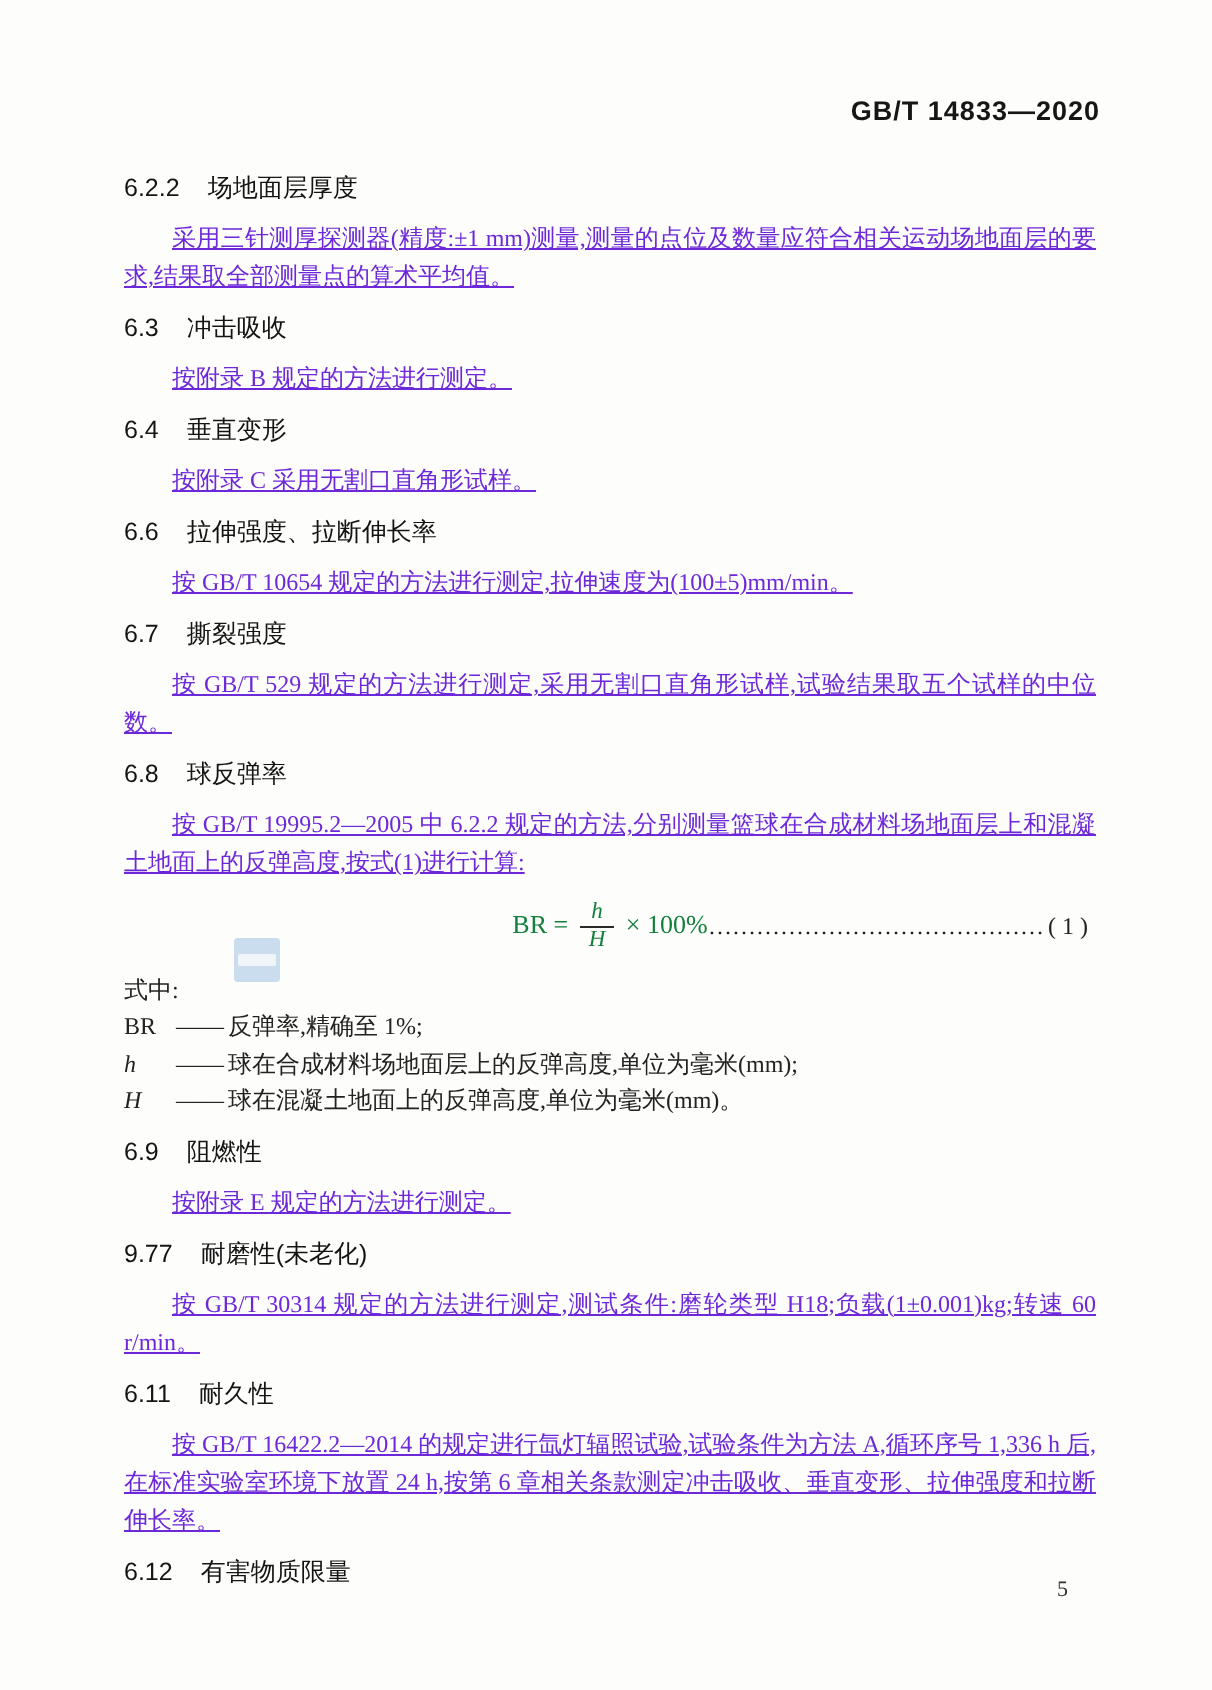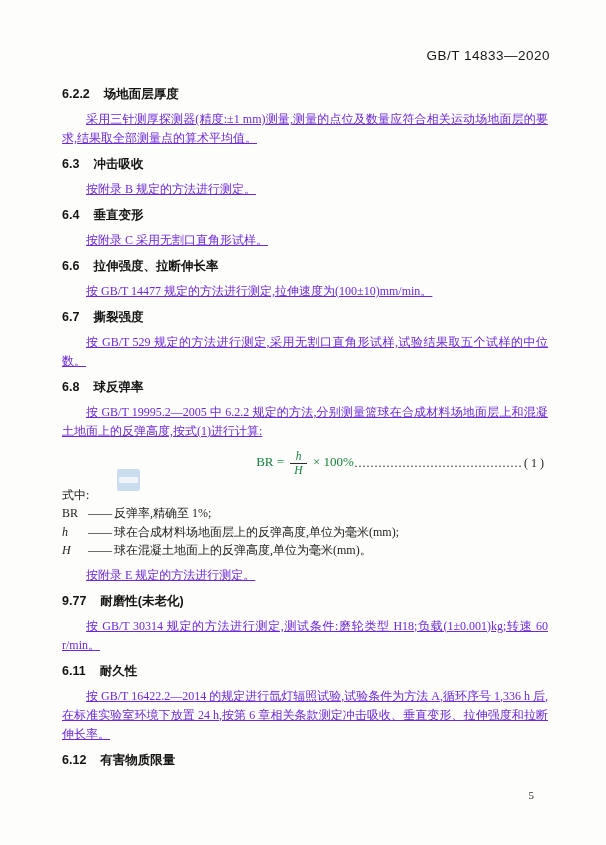"GB/T 14833—2020" .std-code { font-weight: normal -> bold }
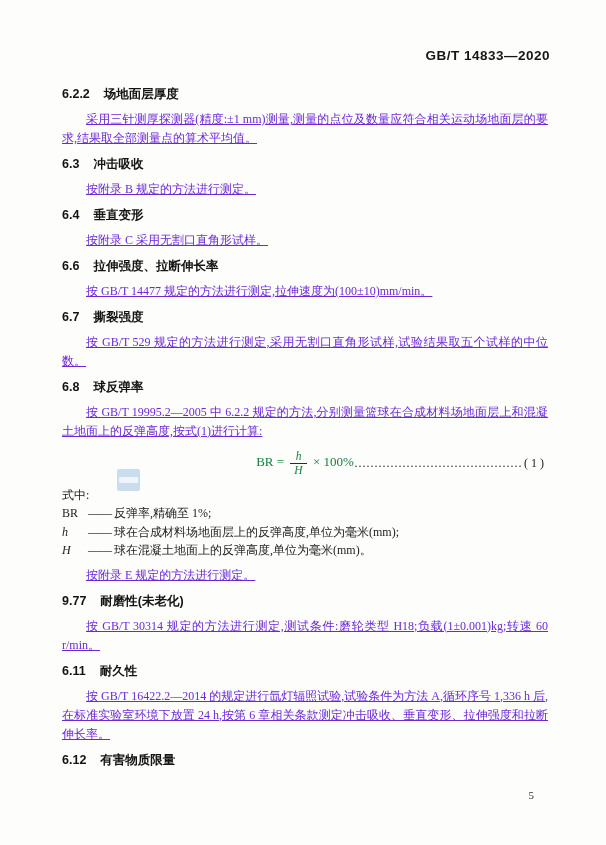"6.2.2 场地面层厚度" .sec-h { font-weight: bold -> normal }
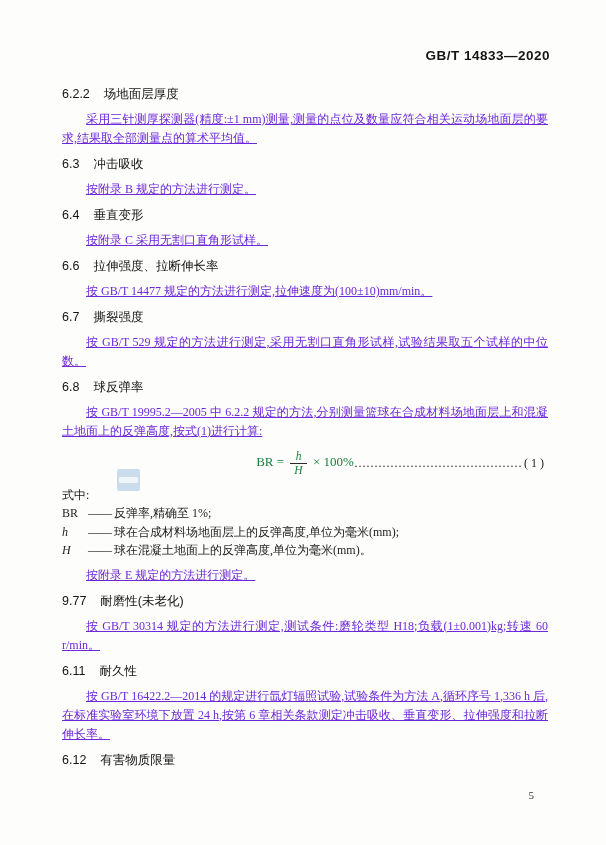"按 GB/T 14477" p.sec-p { text: 14477 规定的方法进行测定,拉伸速度为(100±10 -> 10654 规定的方法进行测定,拉伸速度为(100±5 }
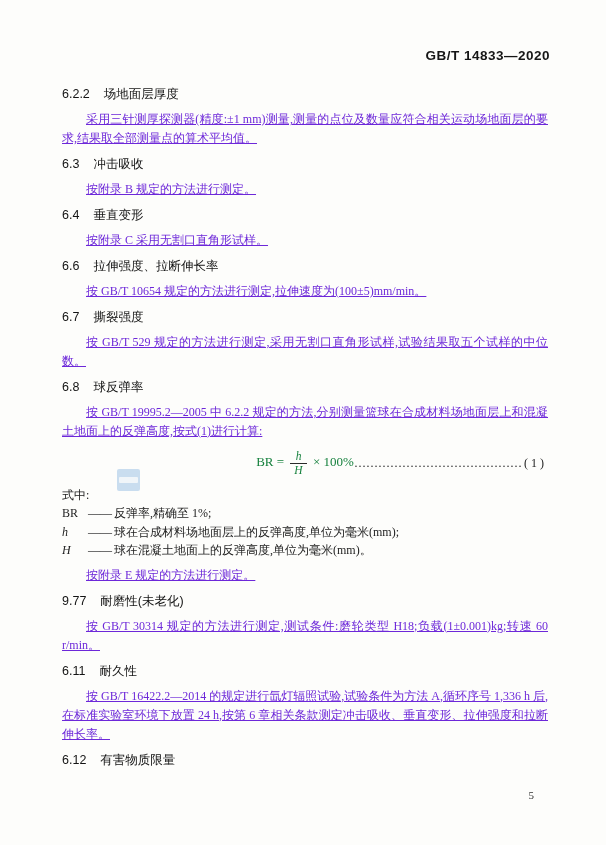"6.9 阻燃性" div.sec-h { html: none -> <div><span>6.9</span><span>阻燃性</span></div> }
